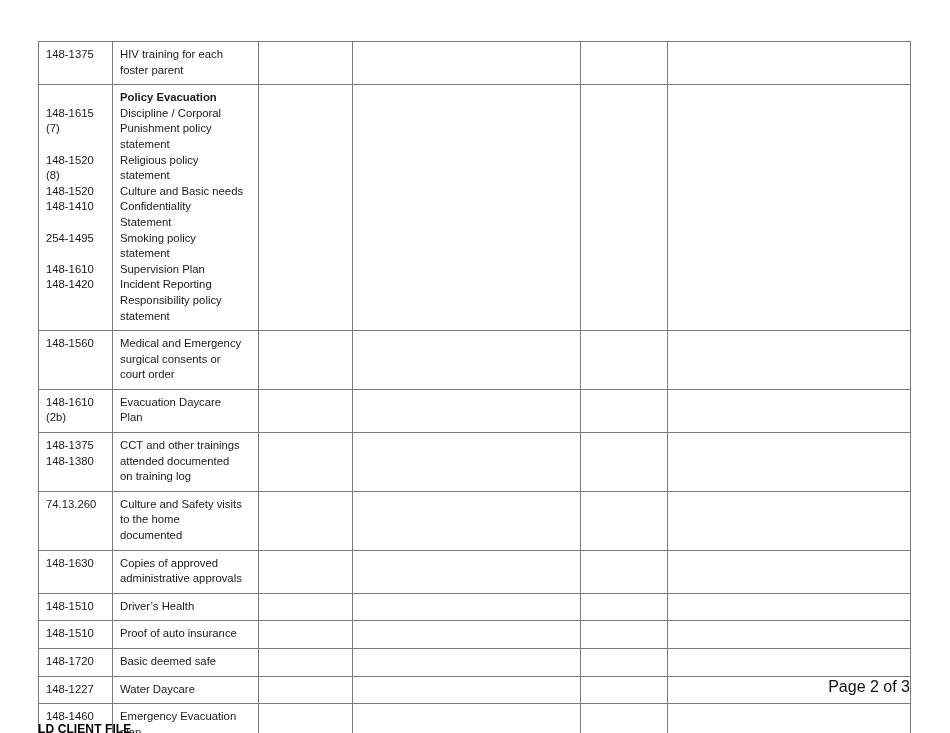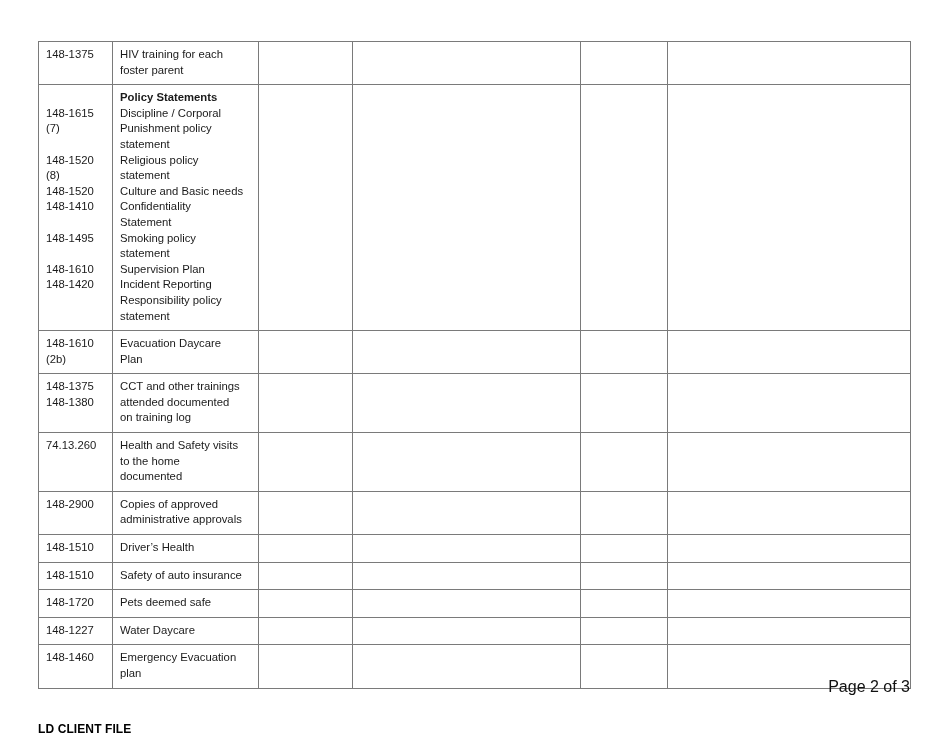"Policy Statements" span.policy-heading { text: Statements -> Evacuation }
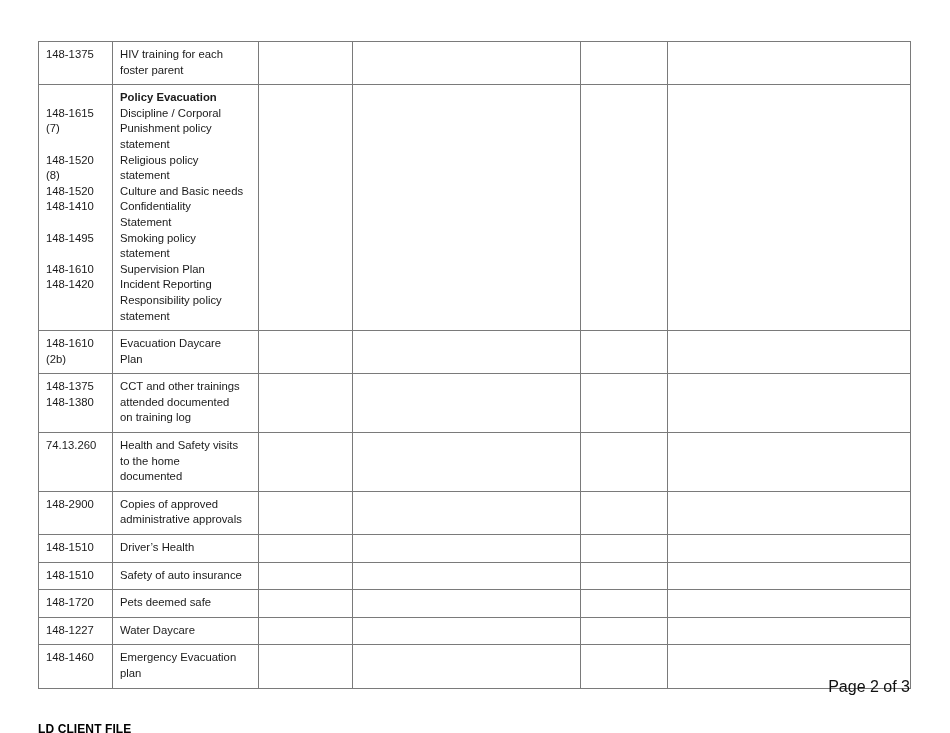"148-1615" td.cell-code { text: 148-1495 -> 254-1495 }
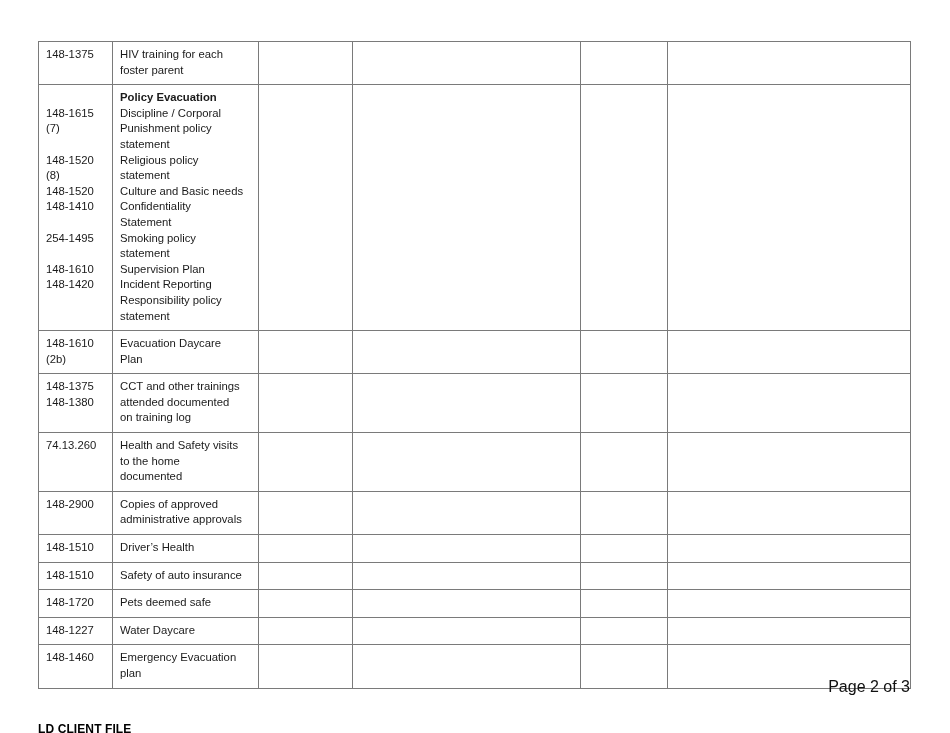"148-1560" tr { html: none -> <tr> <td>148-1560</td> <td>Medical and Emergency surgical consents or court order</td> <td></td> <td></td> <td></td> <td></td> </tr> }
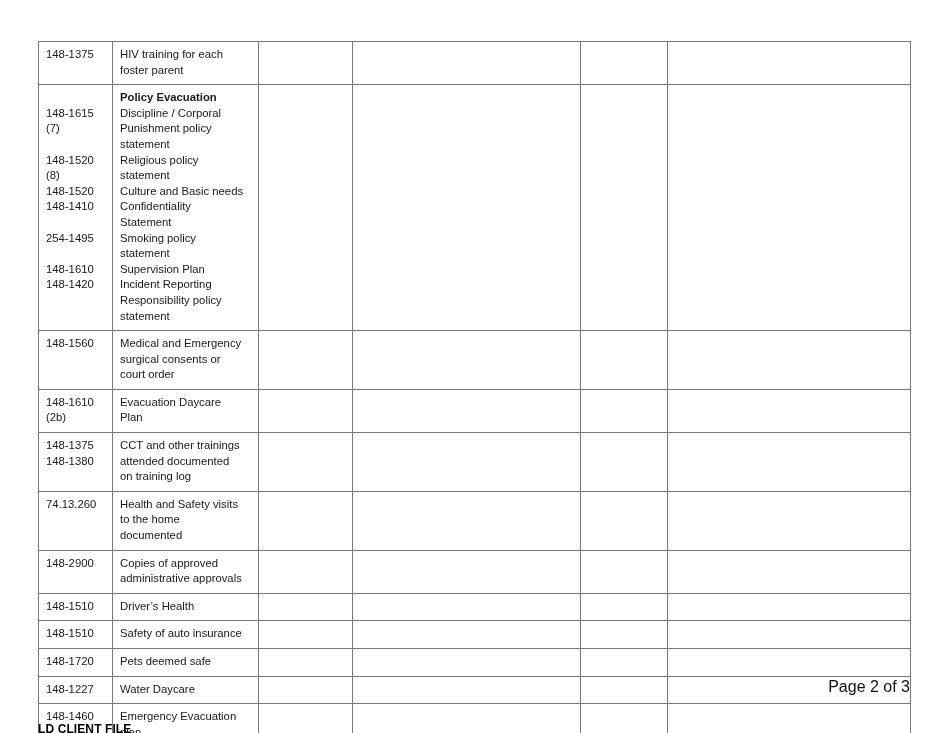"Health and Safety visits" td.cell-desc { text: Health -> Culture }
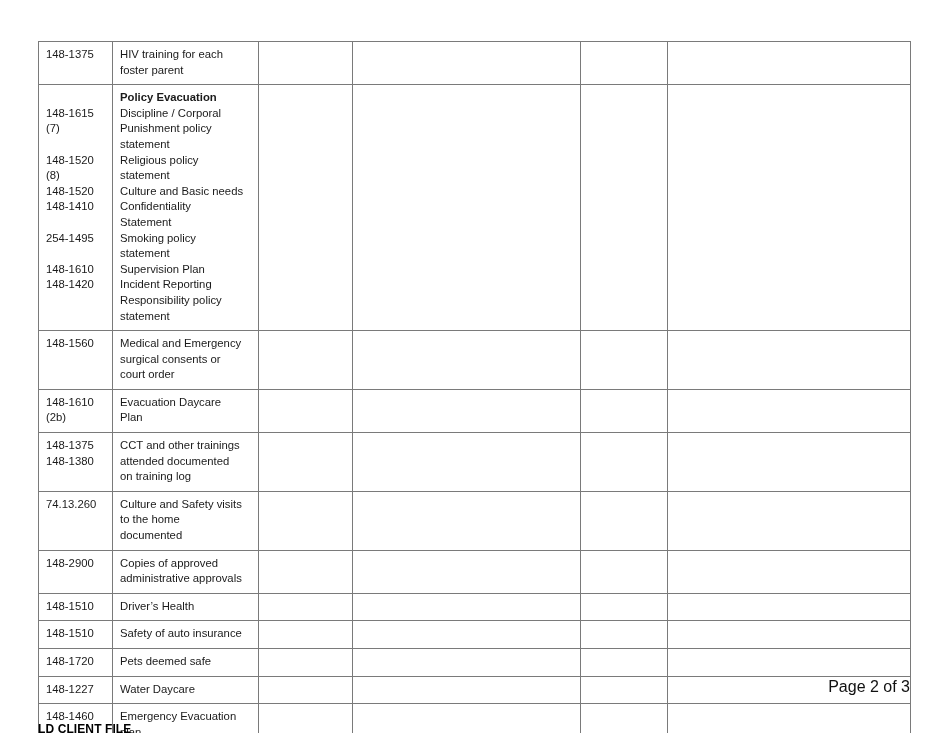"148-2900" td.cell-code { text: 148-2900 -> 148-1630 }
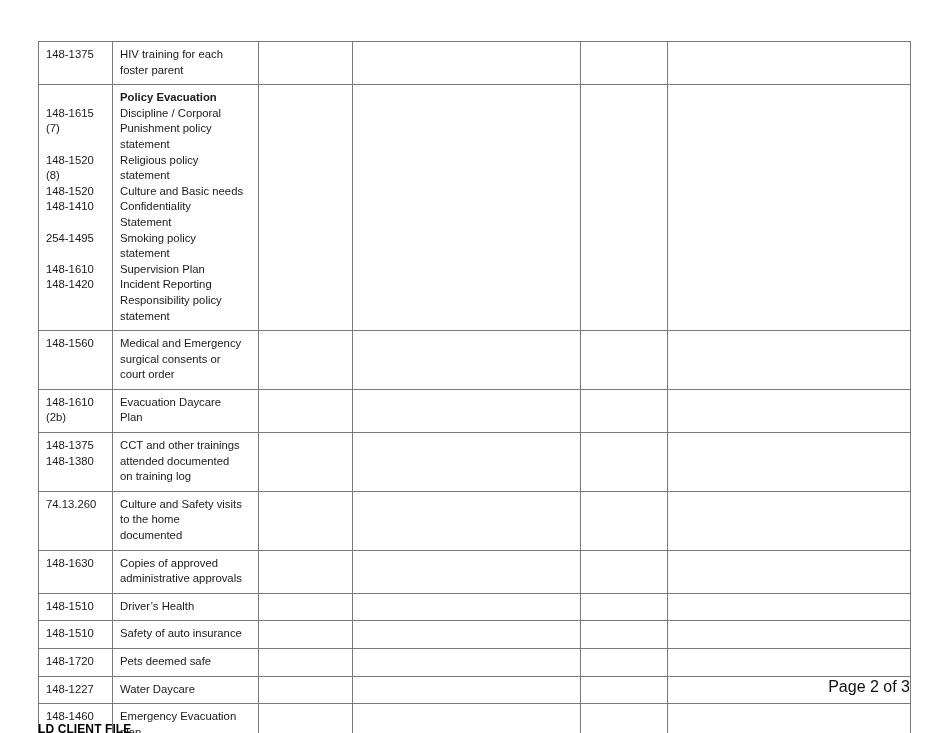"Safety of auto insurance" td.cell-desc { text: Safety -> Proof }
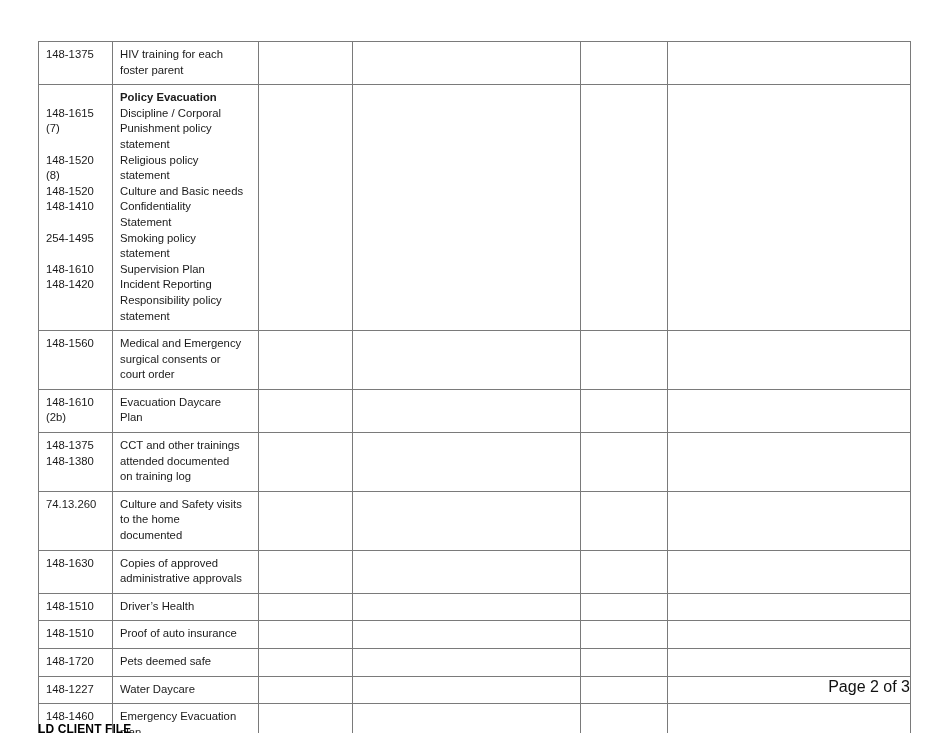"Pets deemed safe" td.cell-desc { text: Pets -> Basic }
